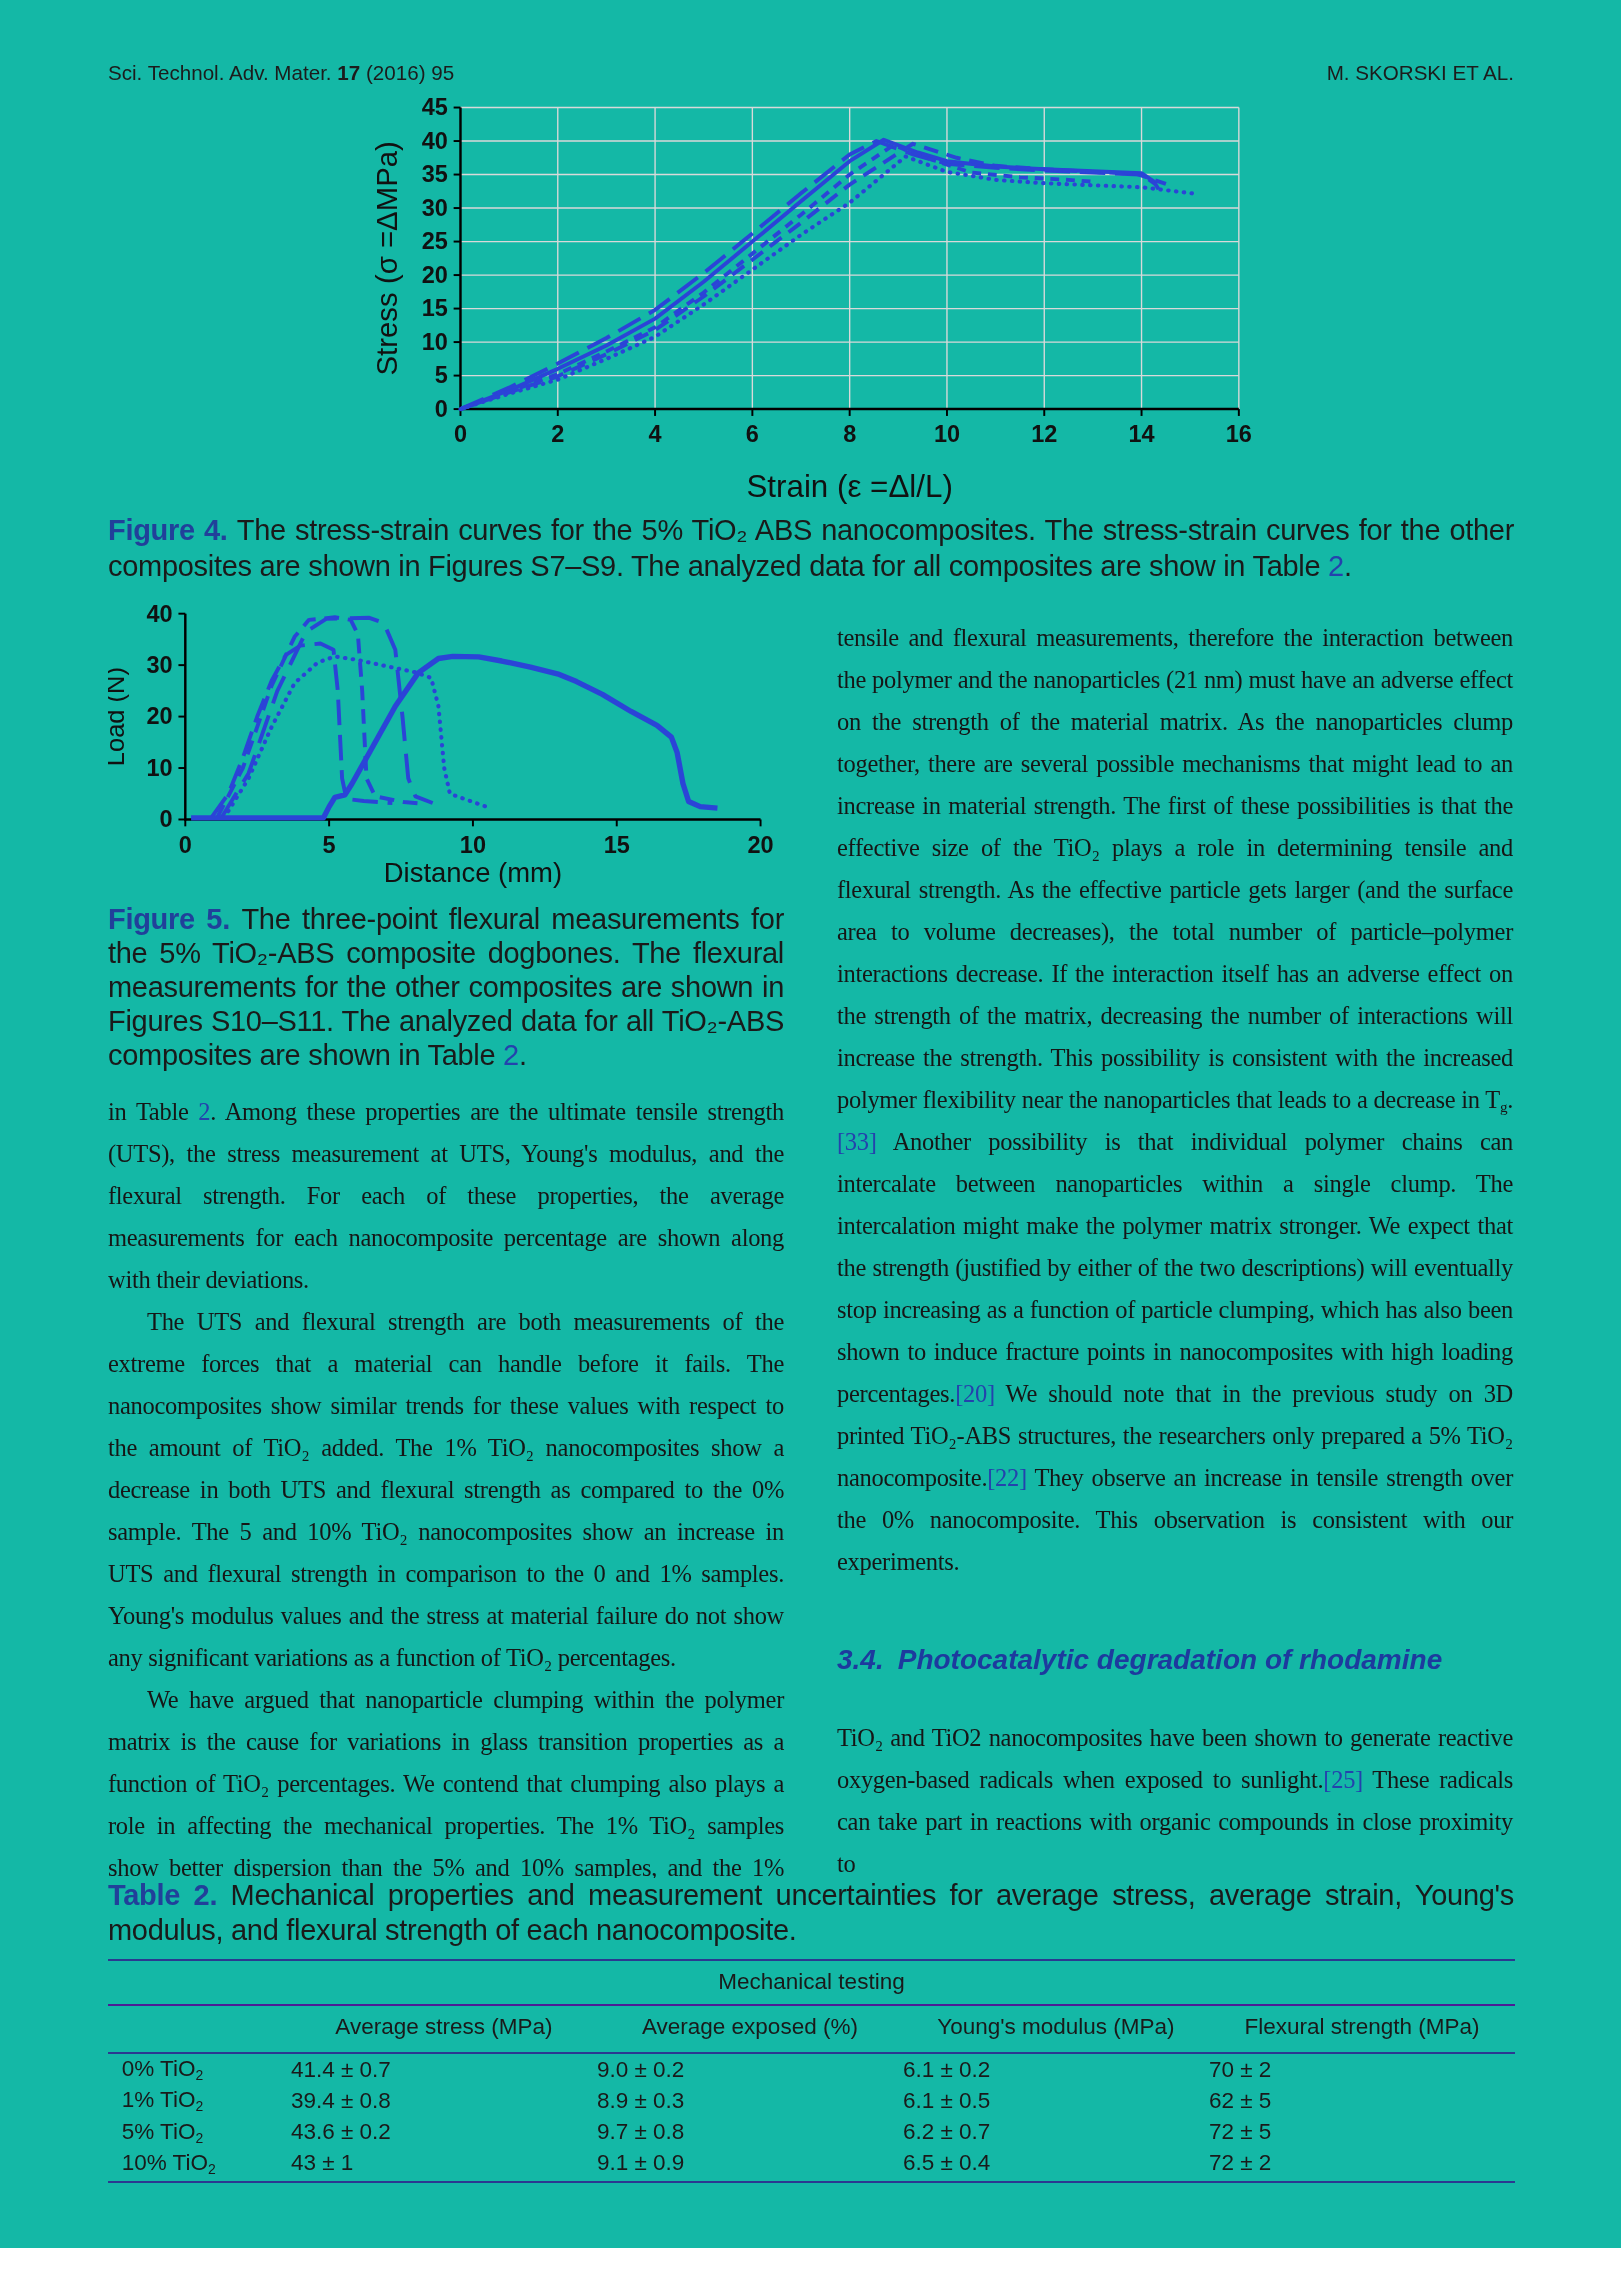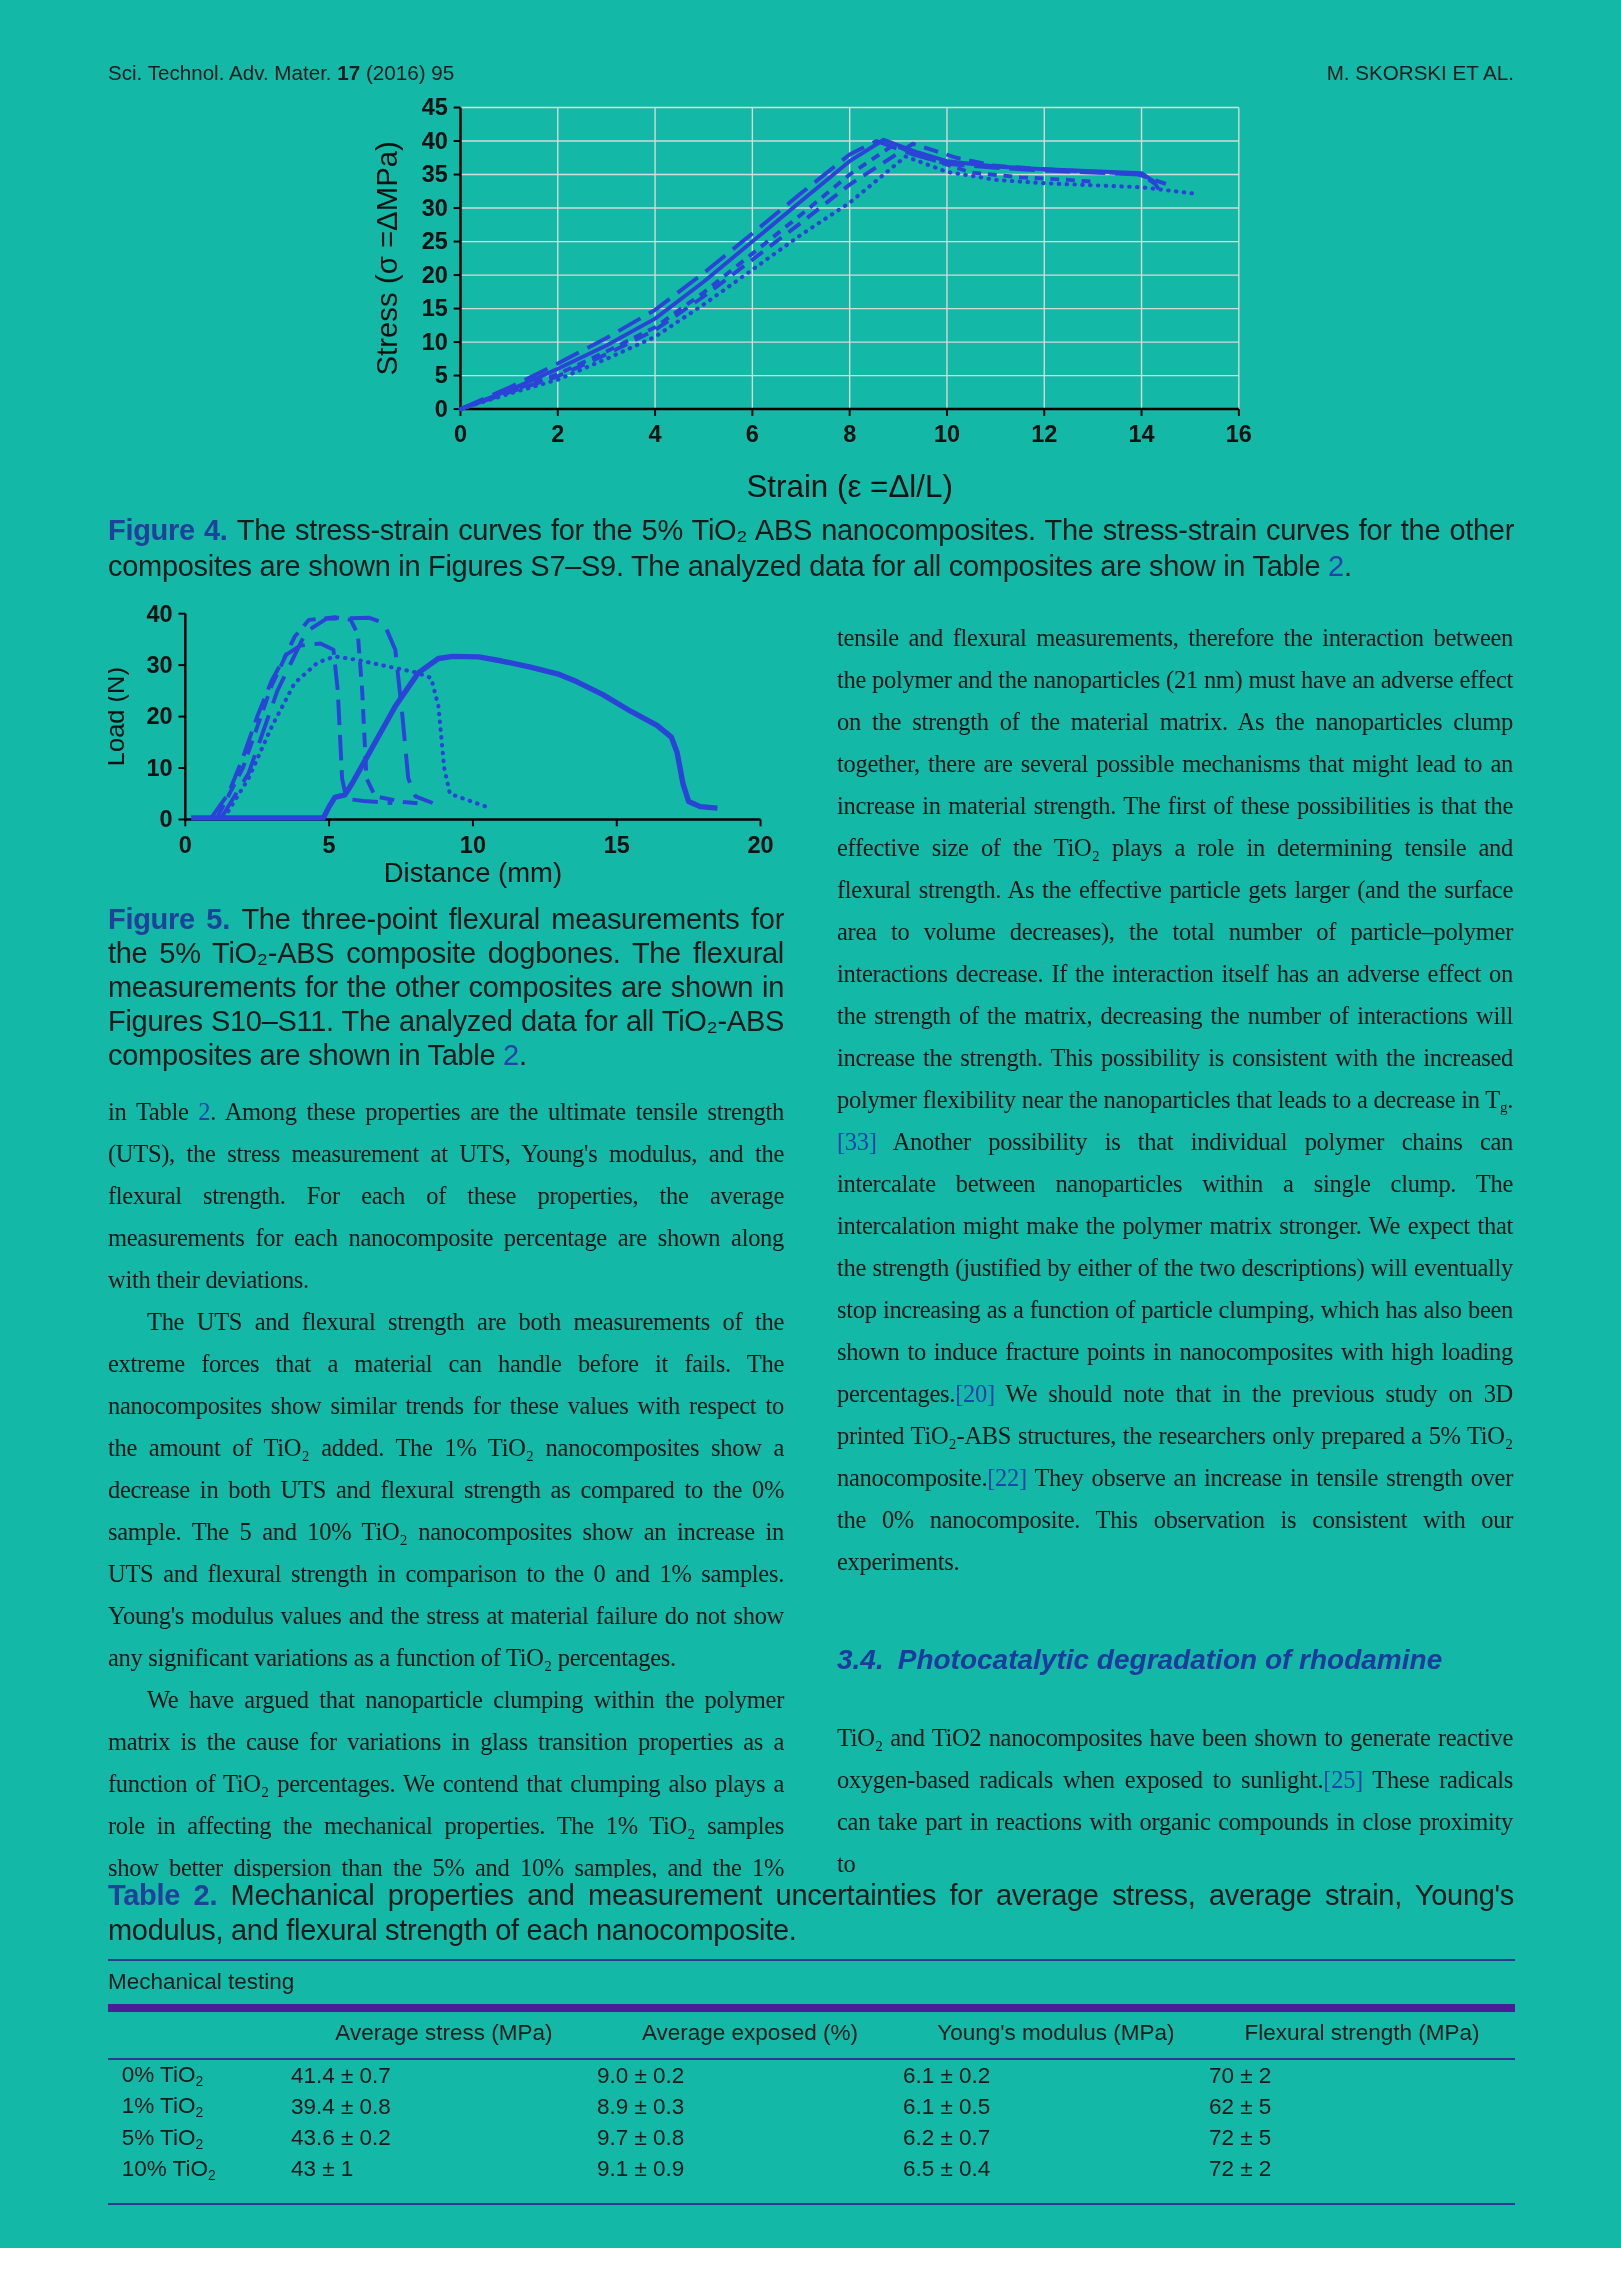"Mechanical testing" .t2 .group { border-bottom: 8px solid #4c1d95 -> 2px solid #4c1d95; text-align: left -> center }
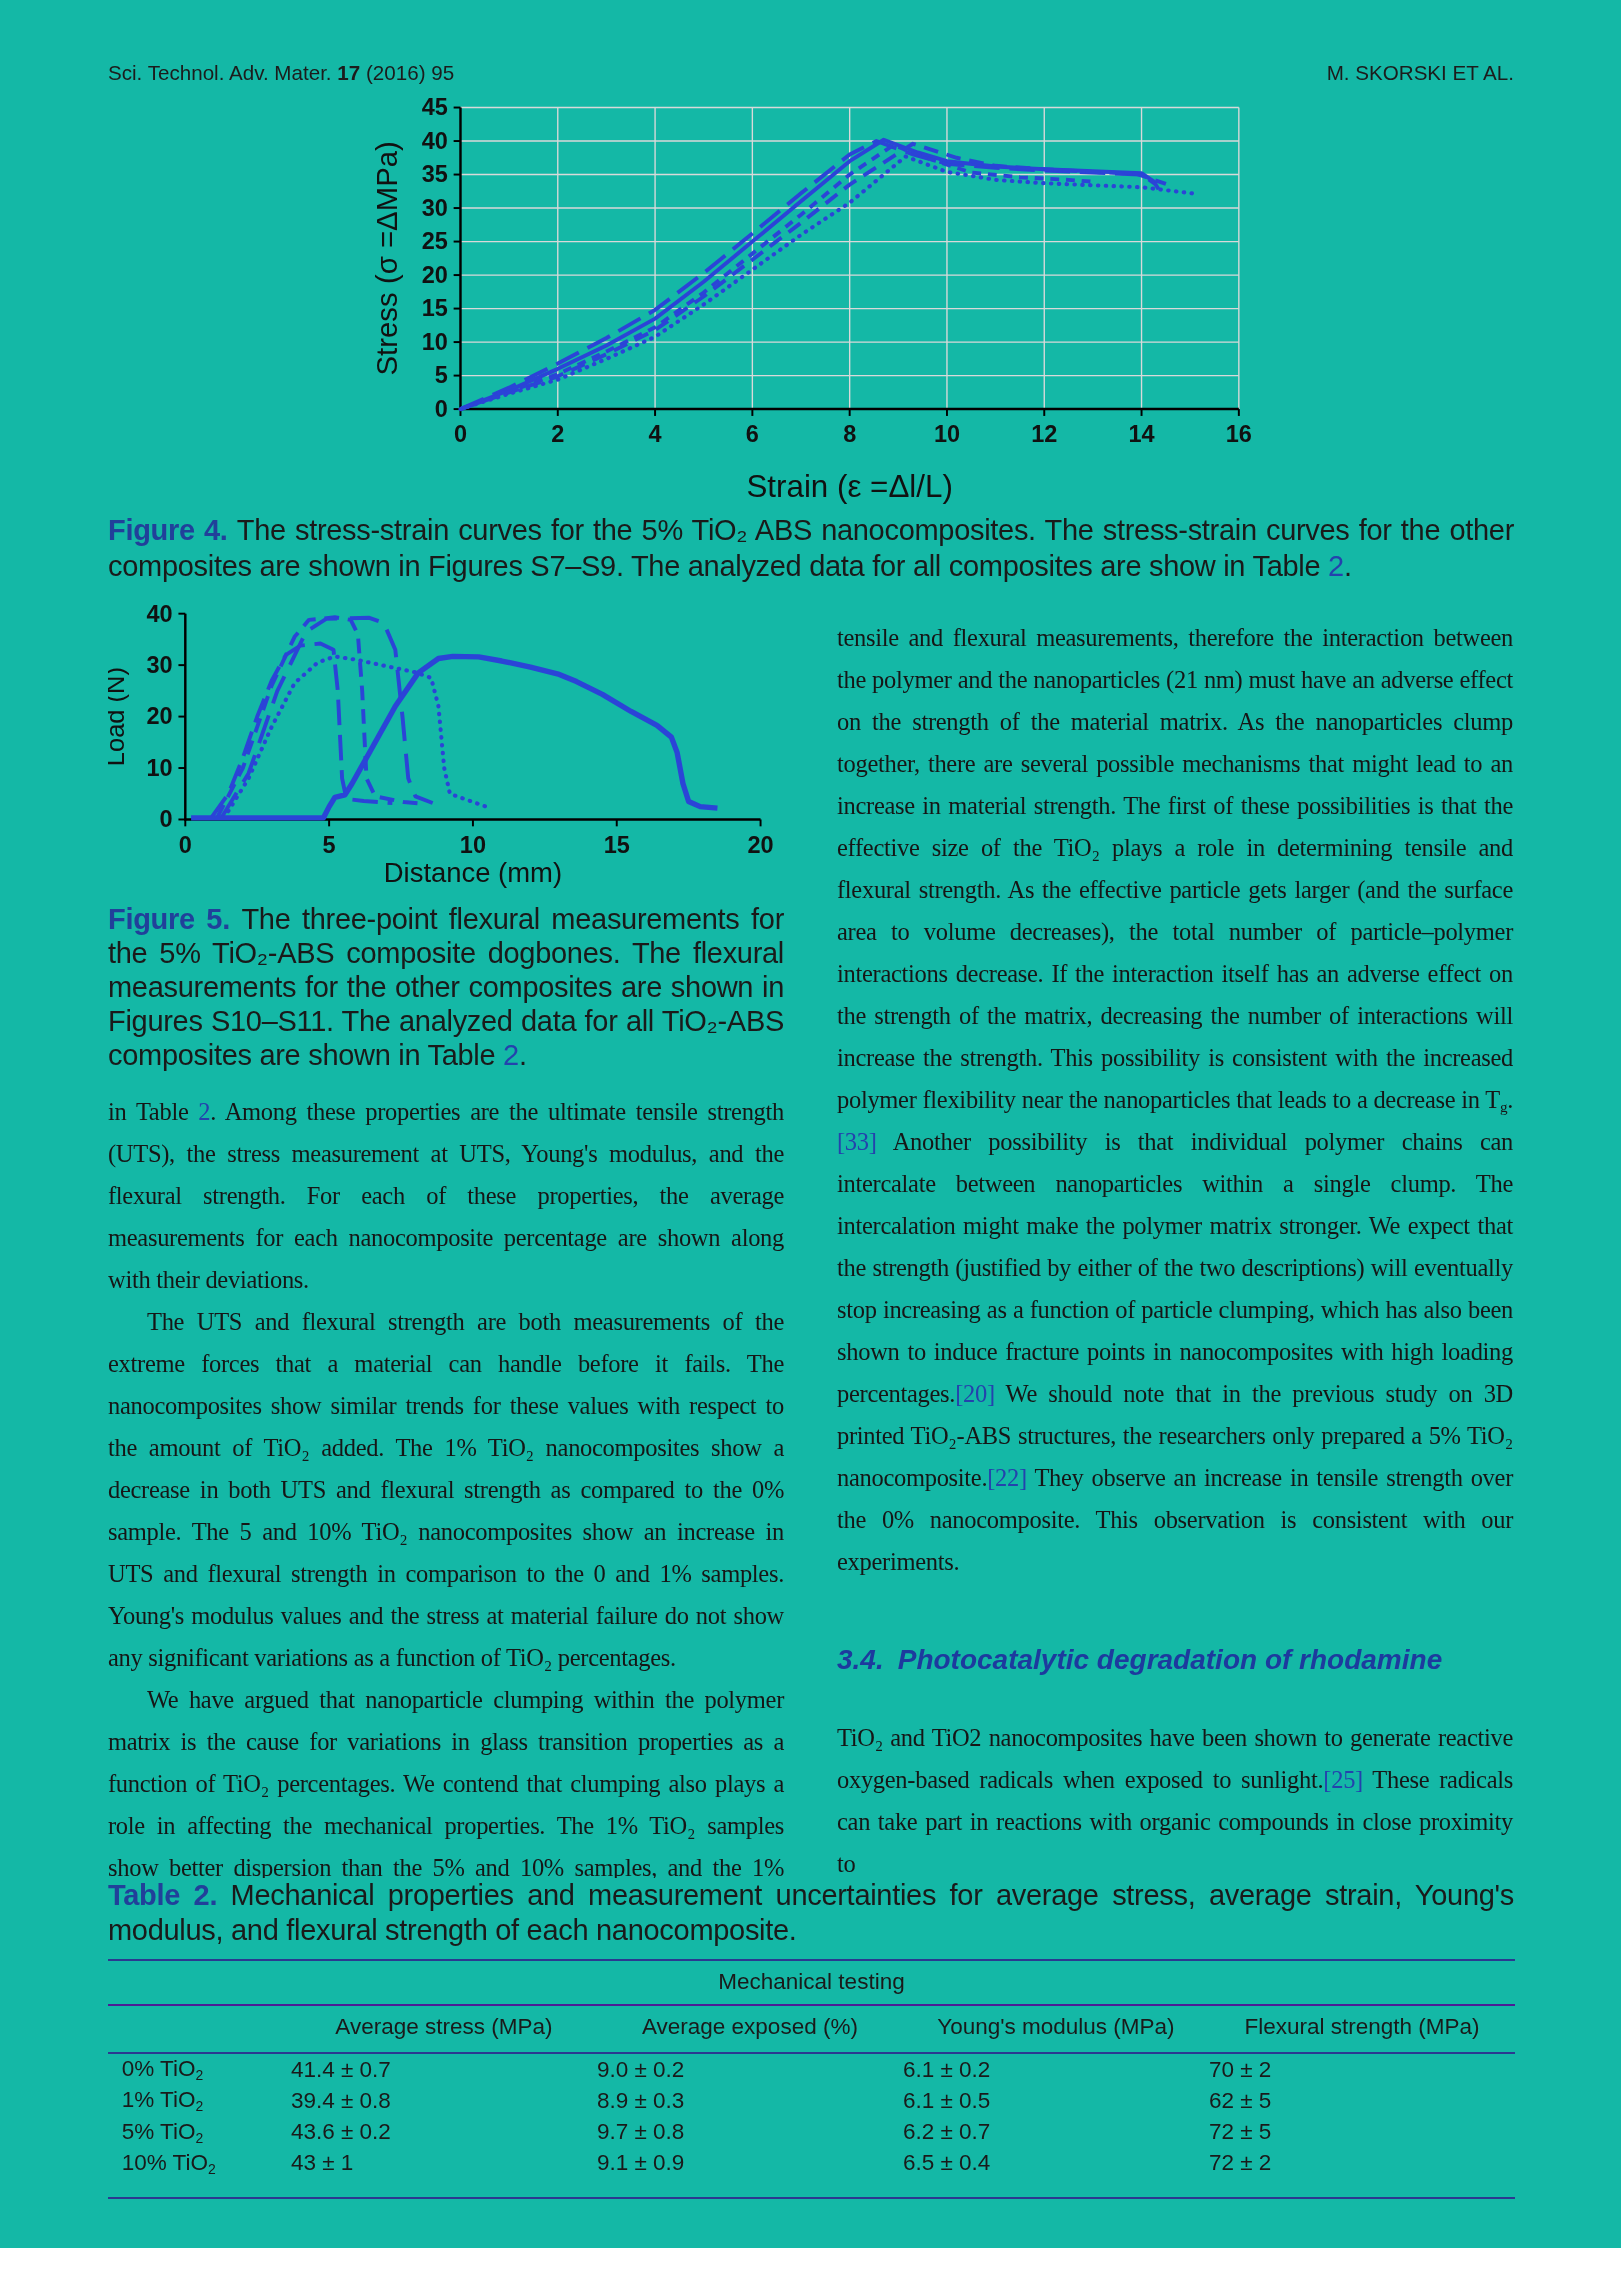"10% TiO2" .t2 tbody tr.last th, .t2 tbody tr.last td { padding-bottom: 20px -> 4px }
